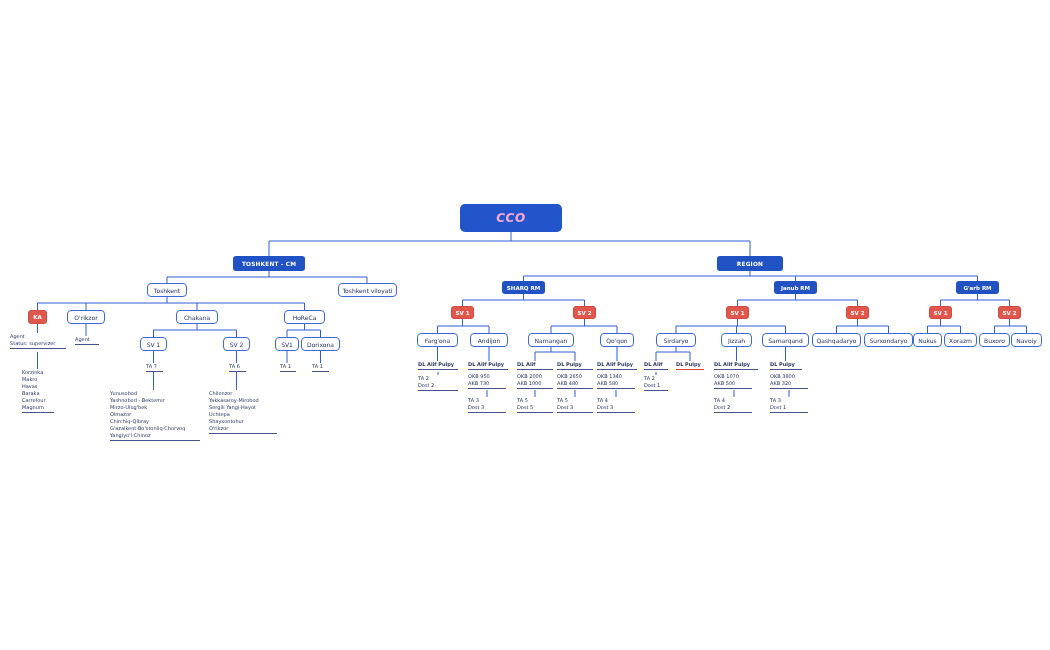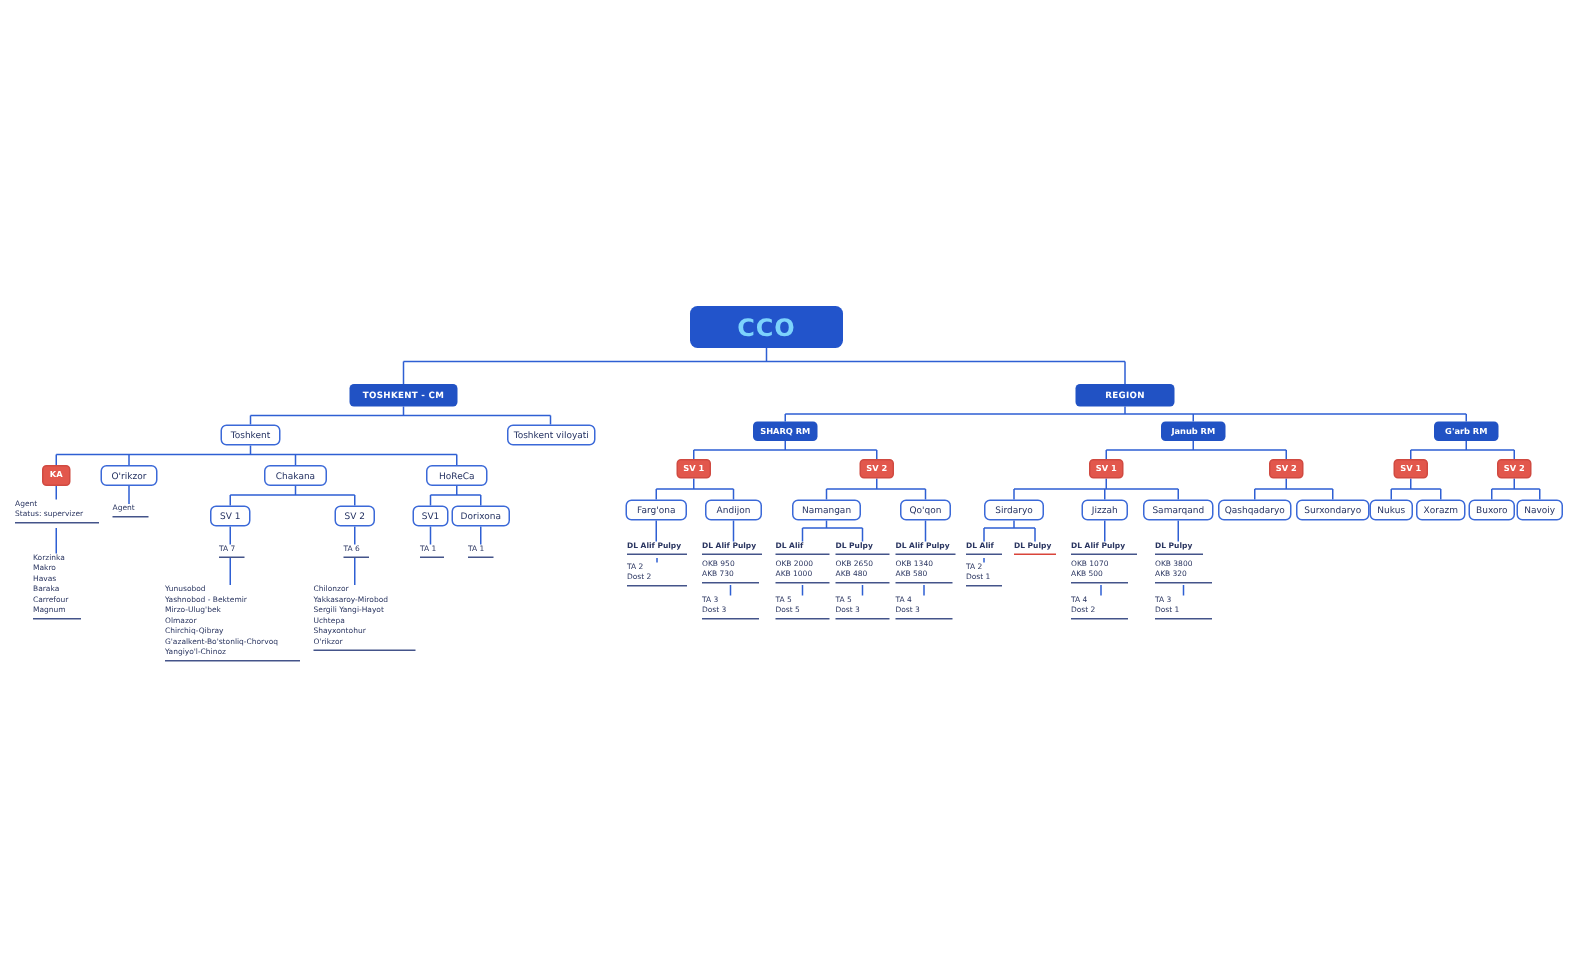"CCO" .n-cco { color: #7dd3fc -> #f9a8d4; font-size: 16px -> 12px; font-style: none -> italic }
